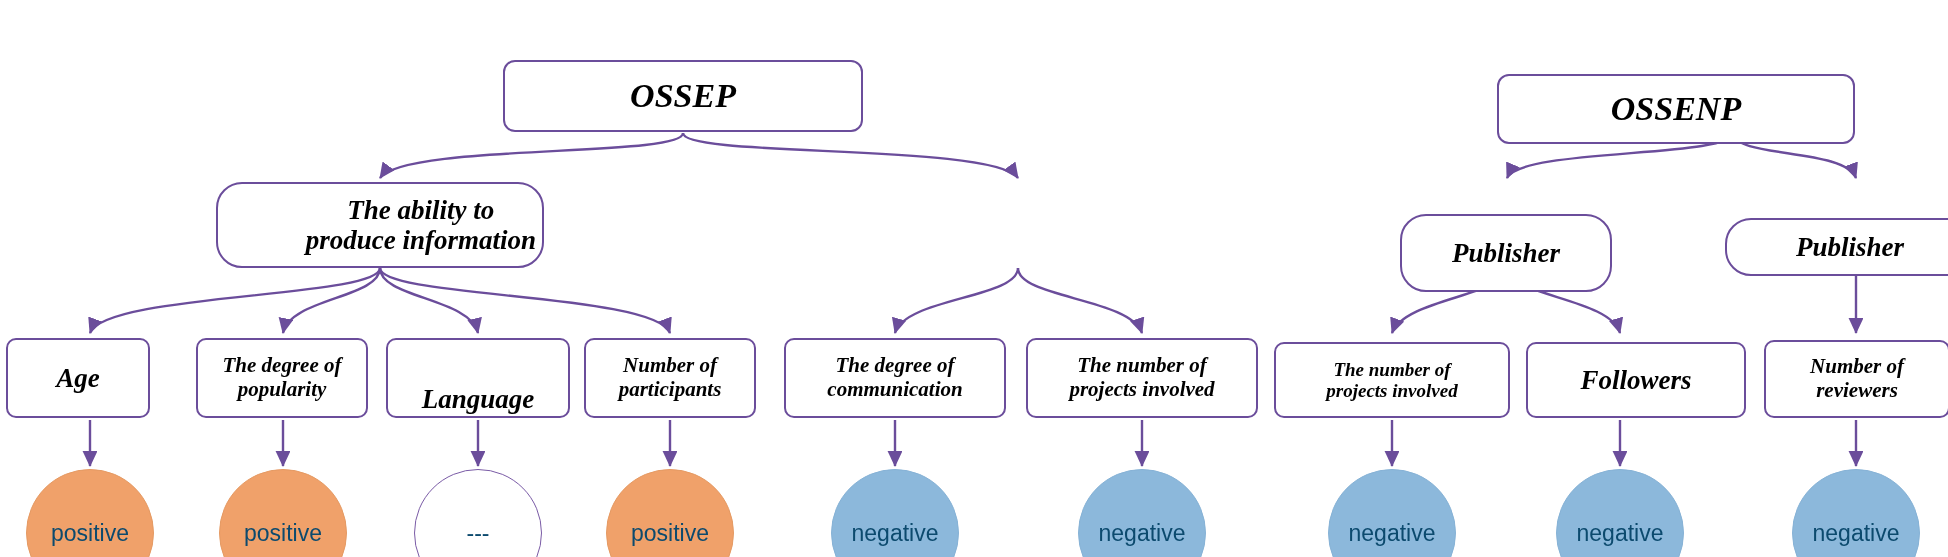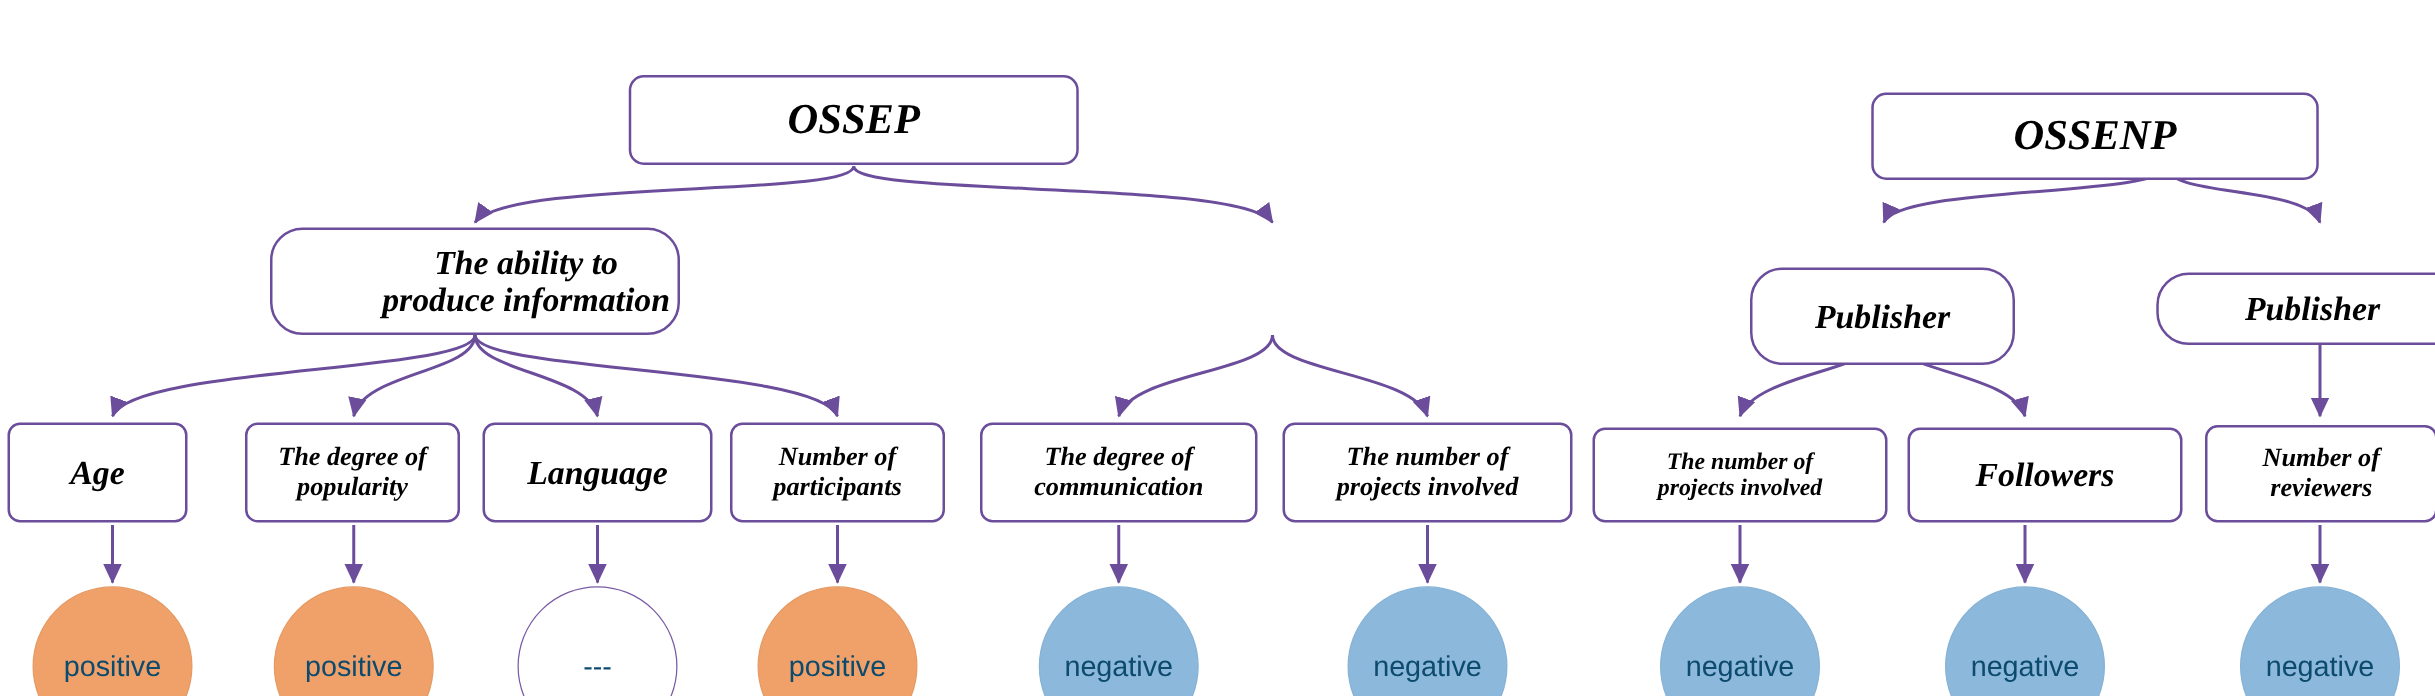"Language" div.node { align-items: none -> flex-end }
